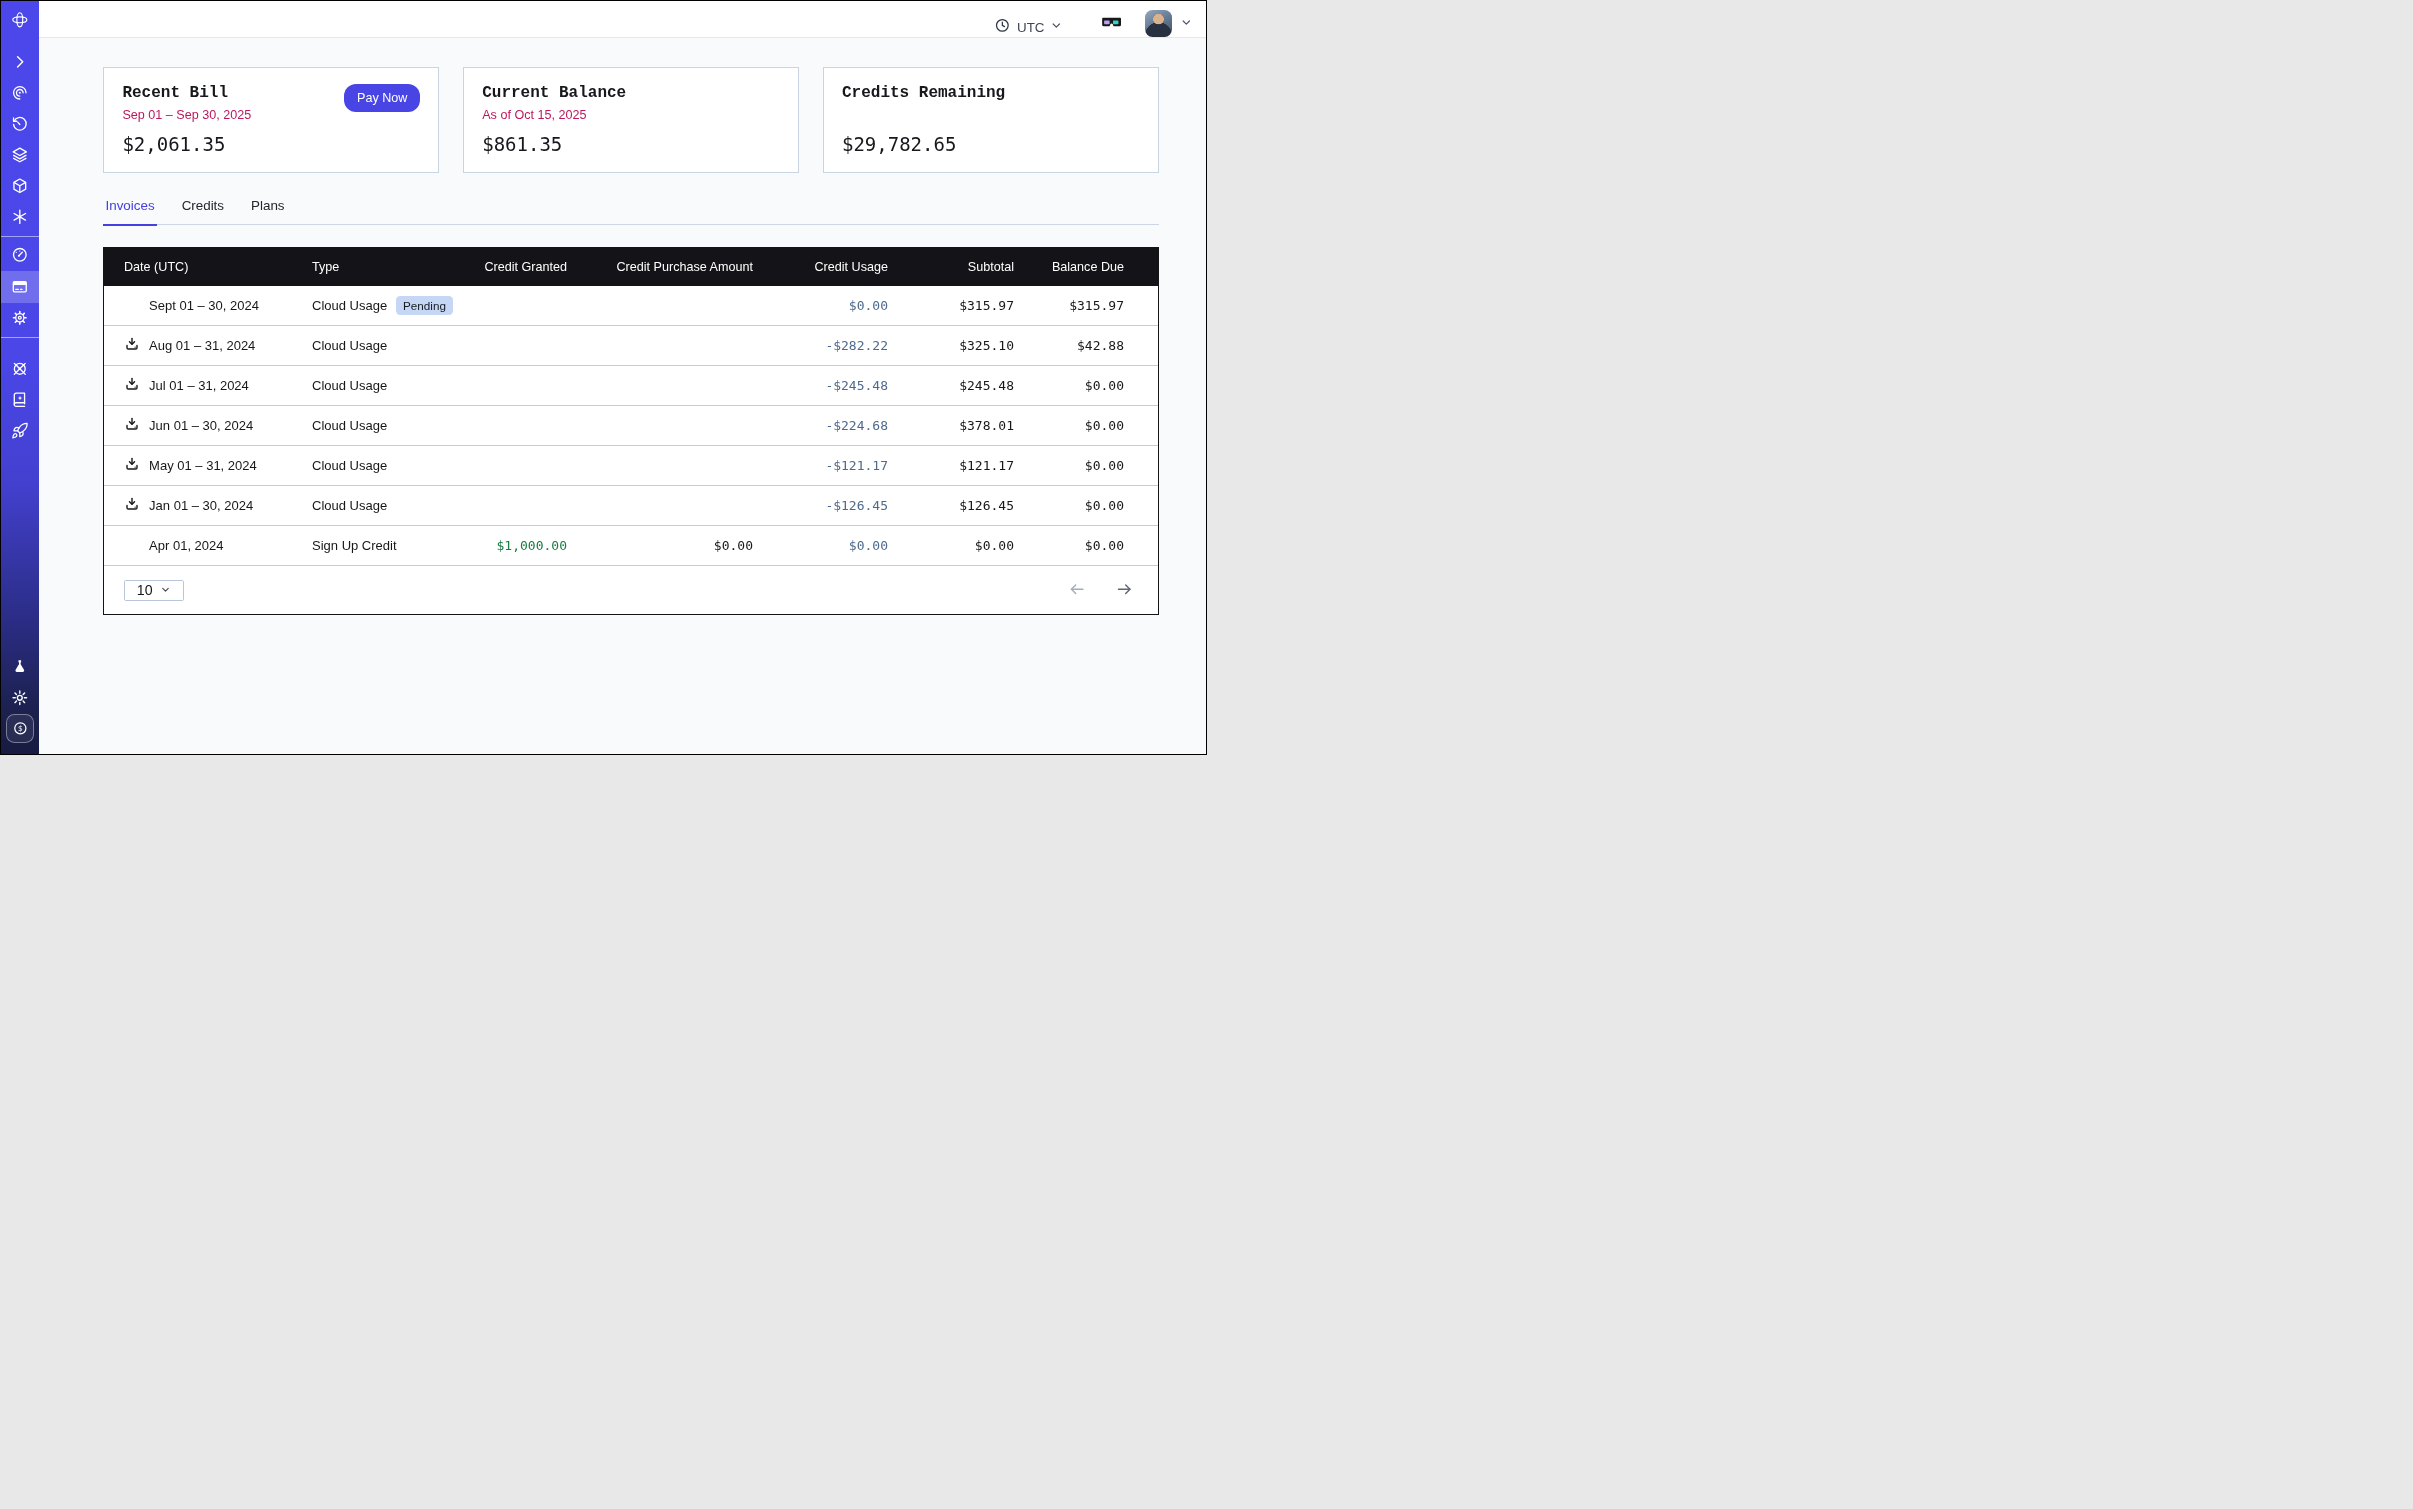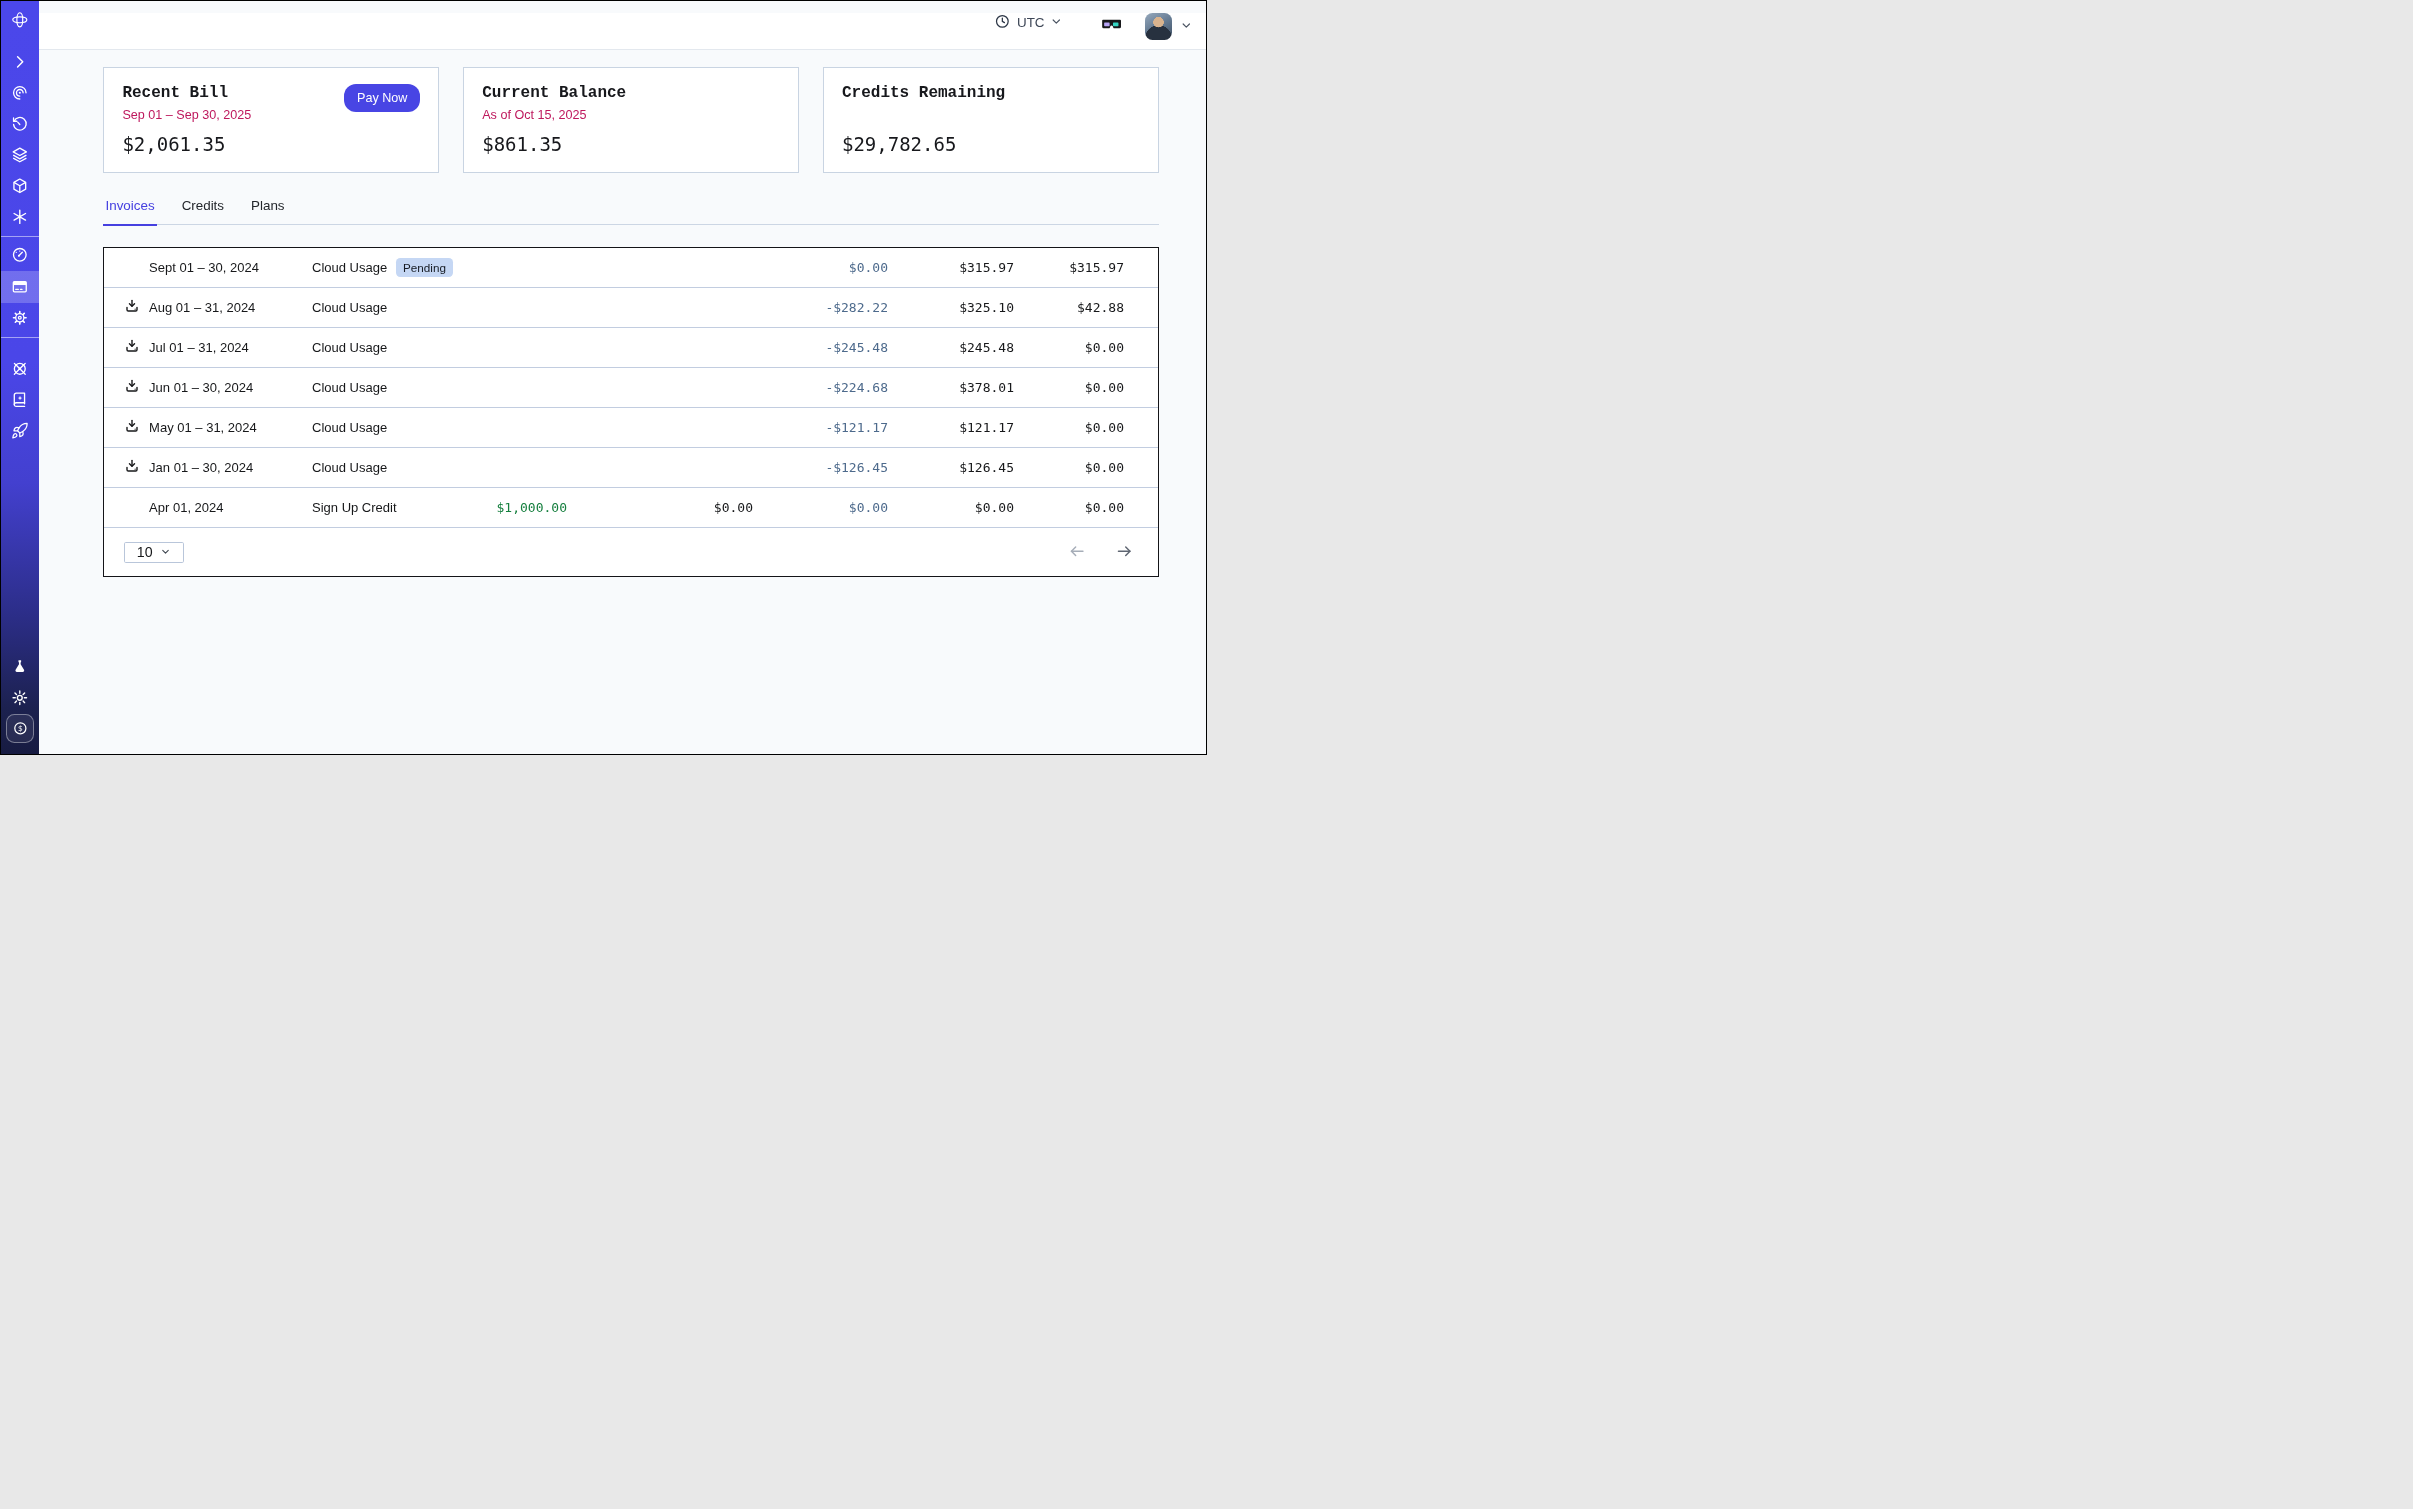"UTC" .topbar { align-items: flex-start -> flex-end; top: 12px -> 0 }
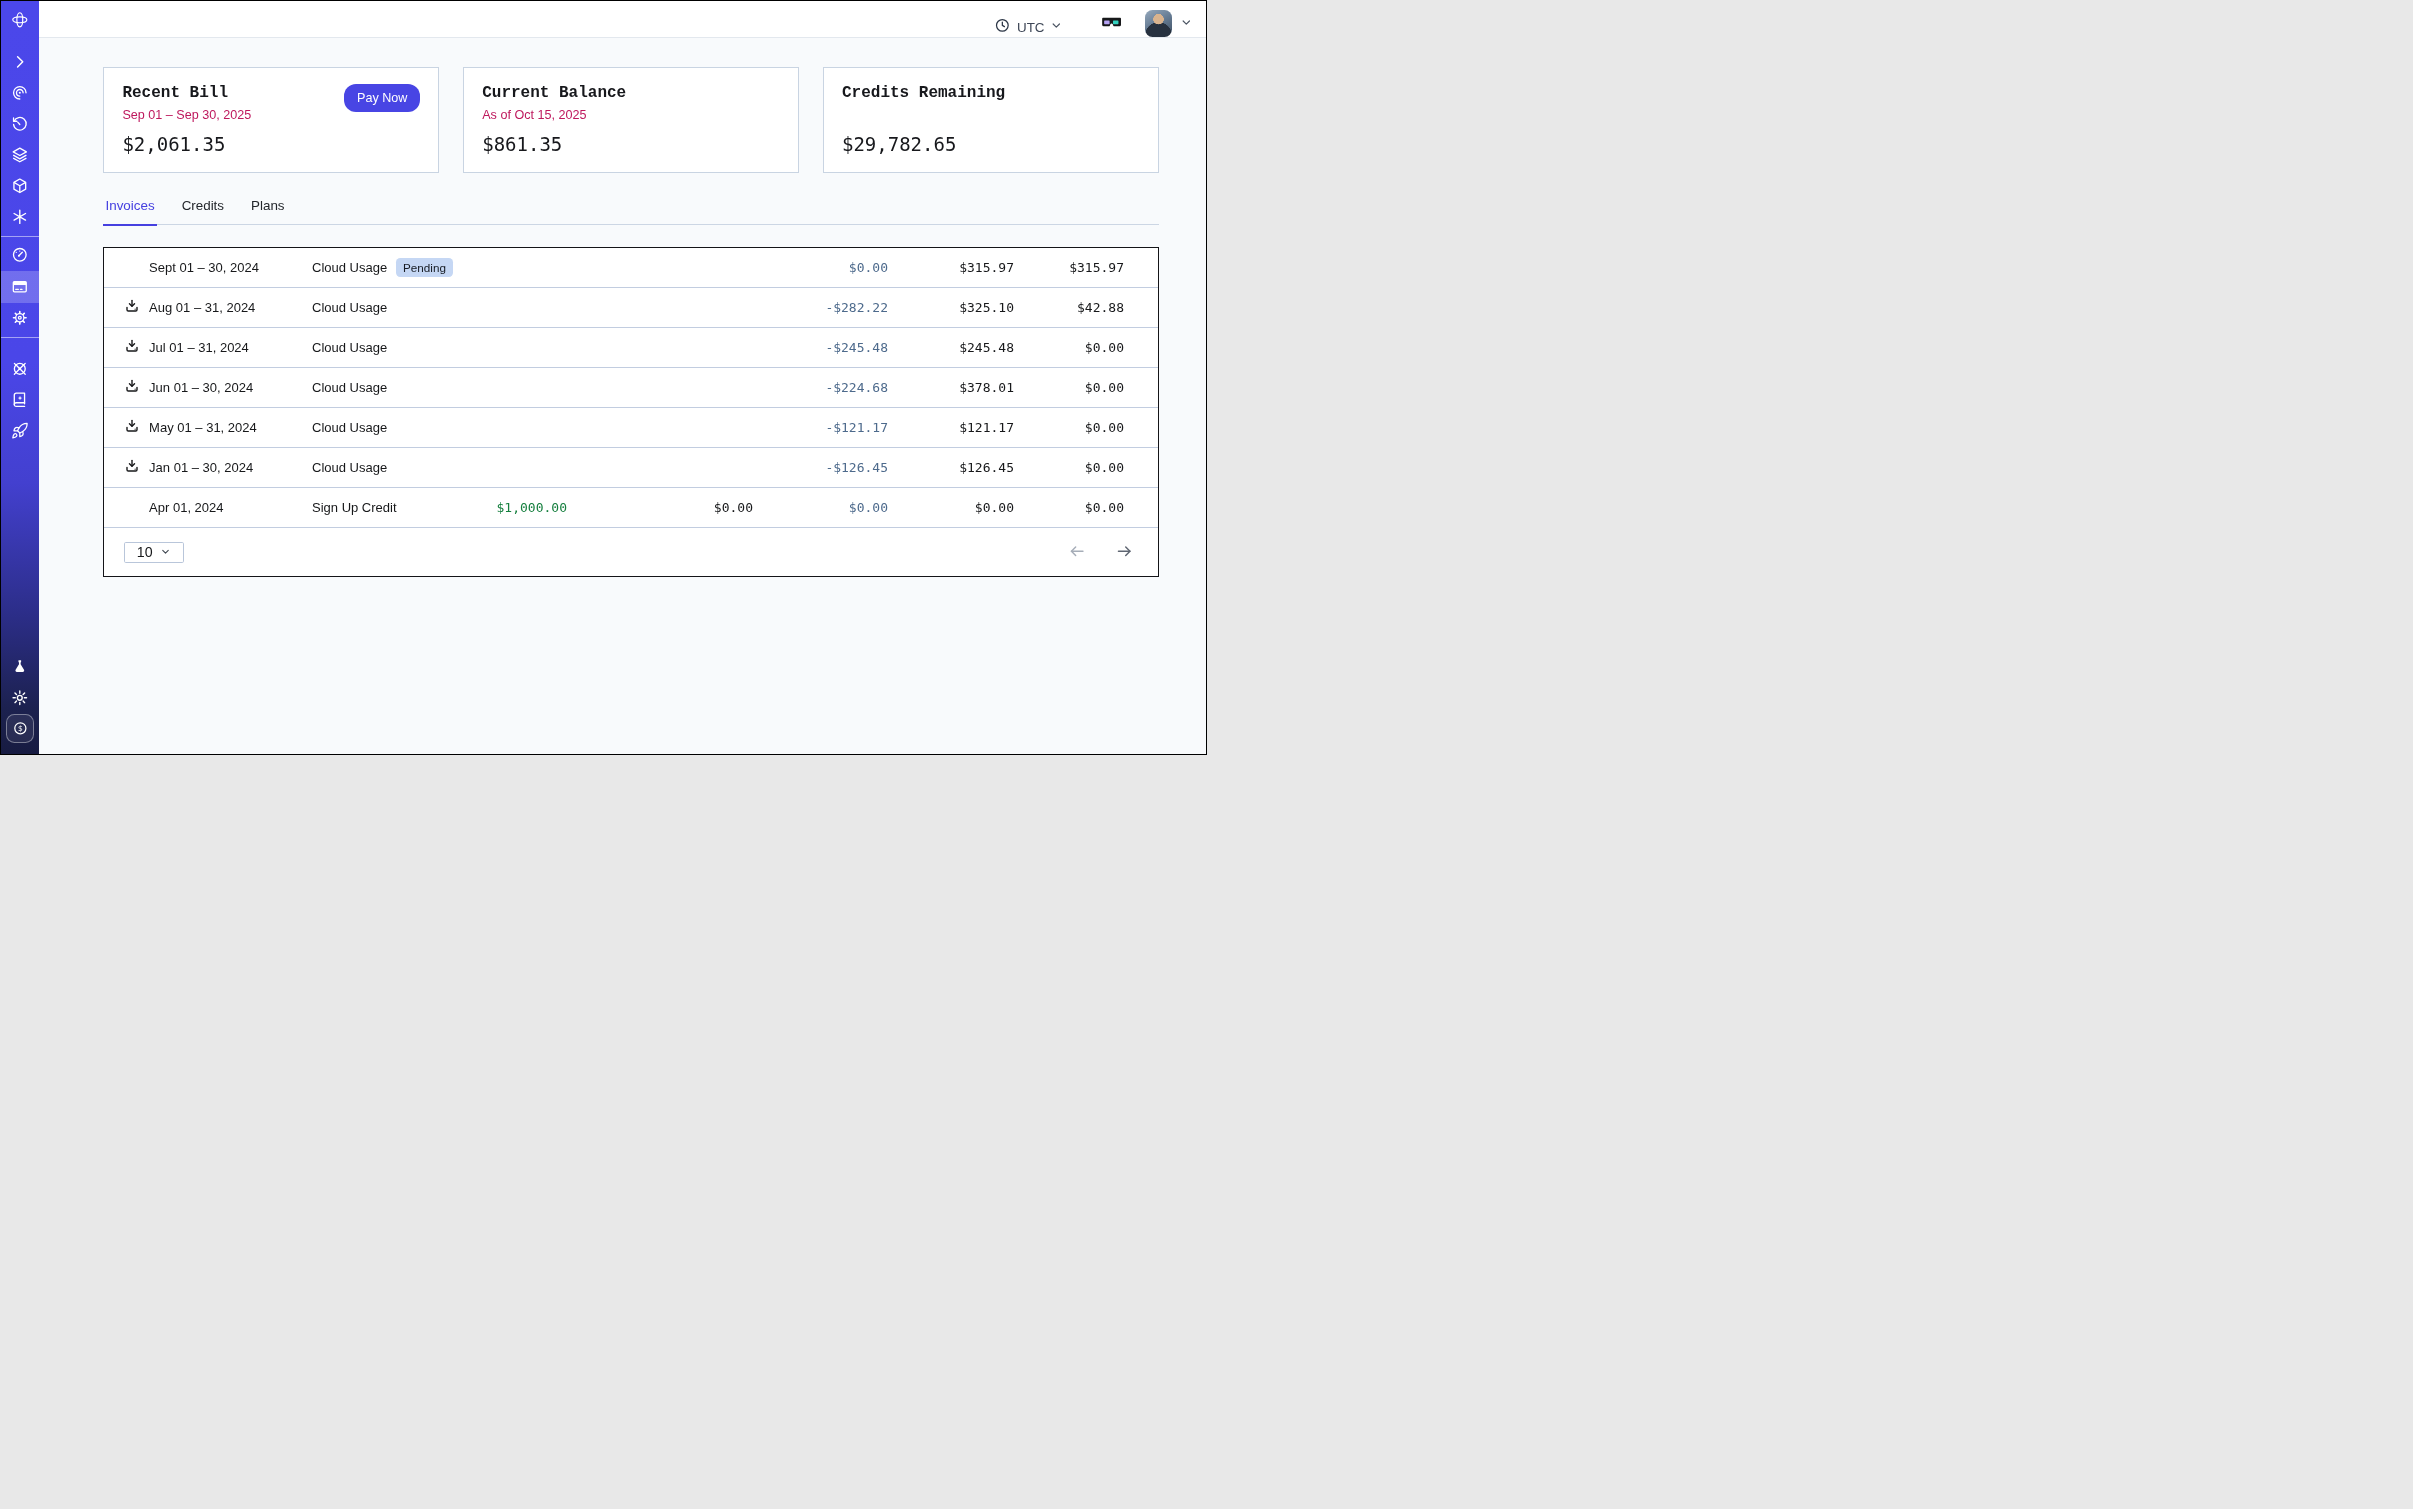"Date (UTC)" div.thead { html: none -> <div> <div>Date (UTC)</div> <div>Type</div> <div>Credit Granted</div> <div>Credit Purchase Amount</div> <div>Credit Usage</div> <div>Subtotal</div> <div>Balance Due</div> </div> }
